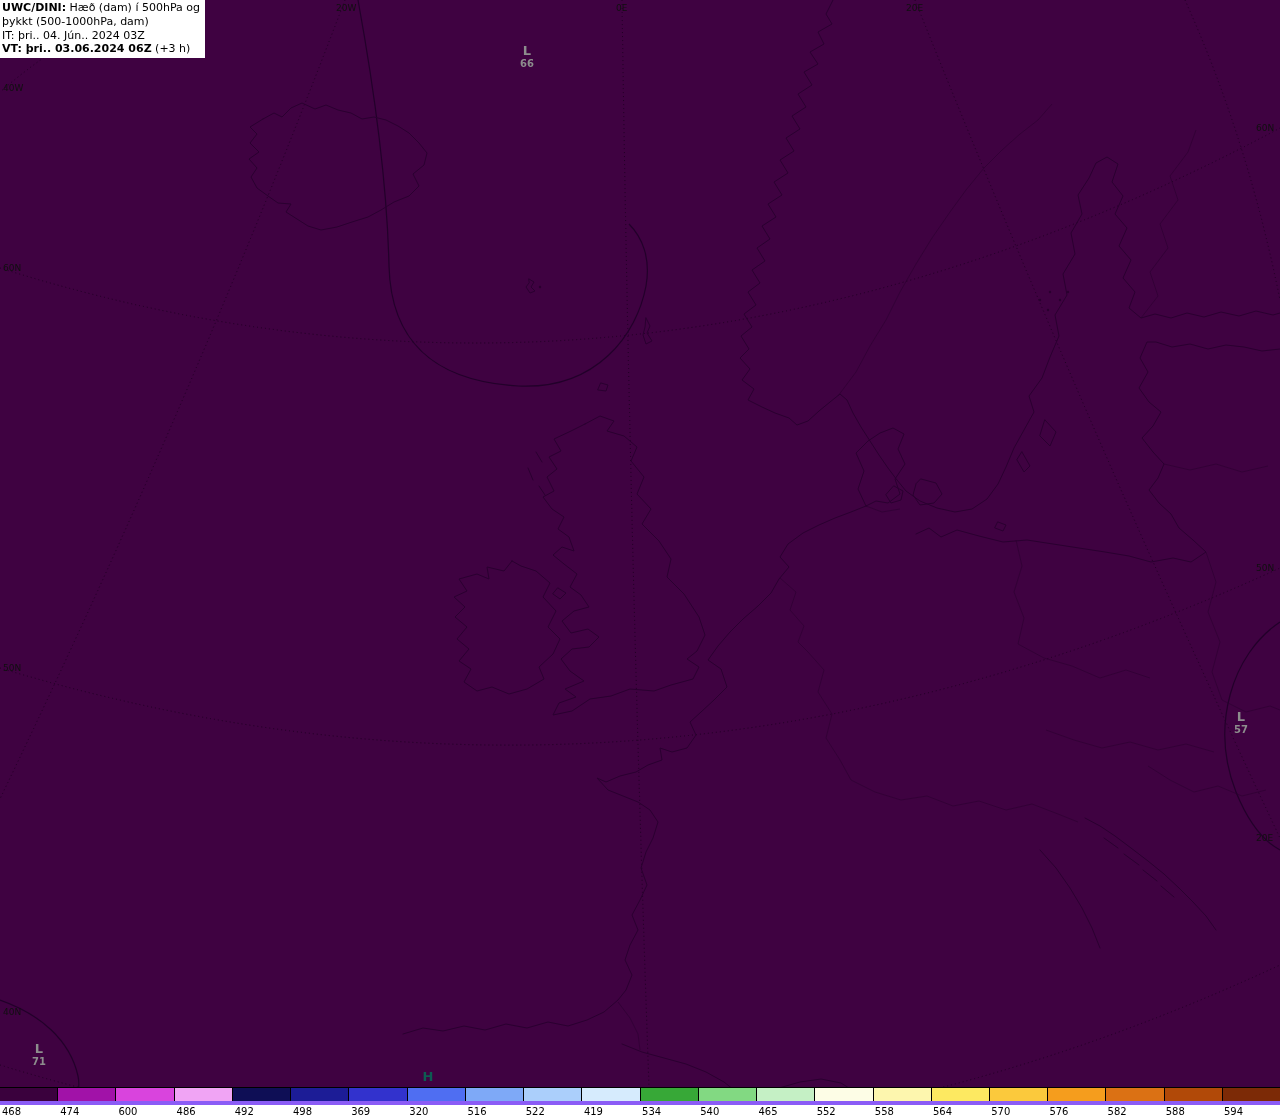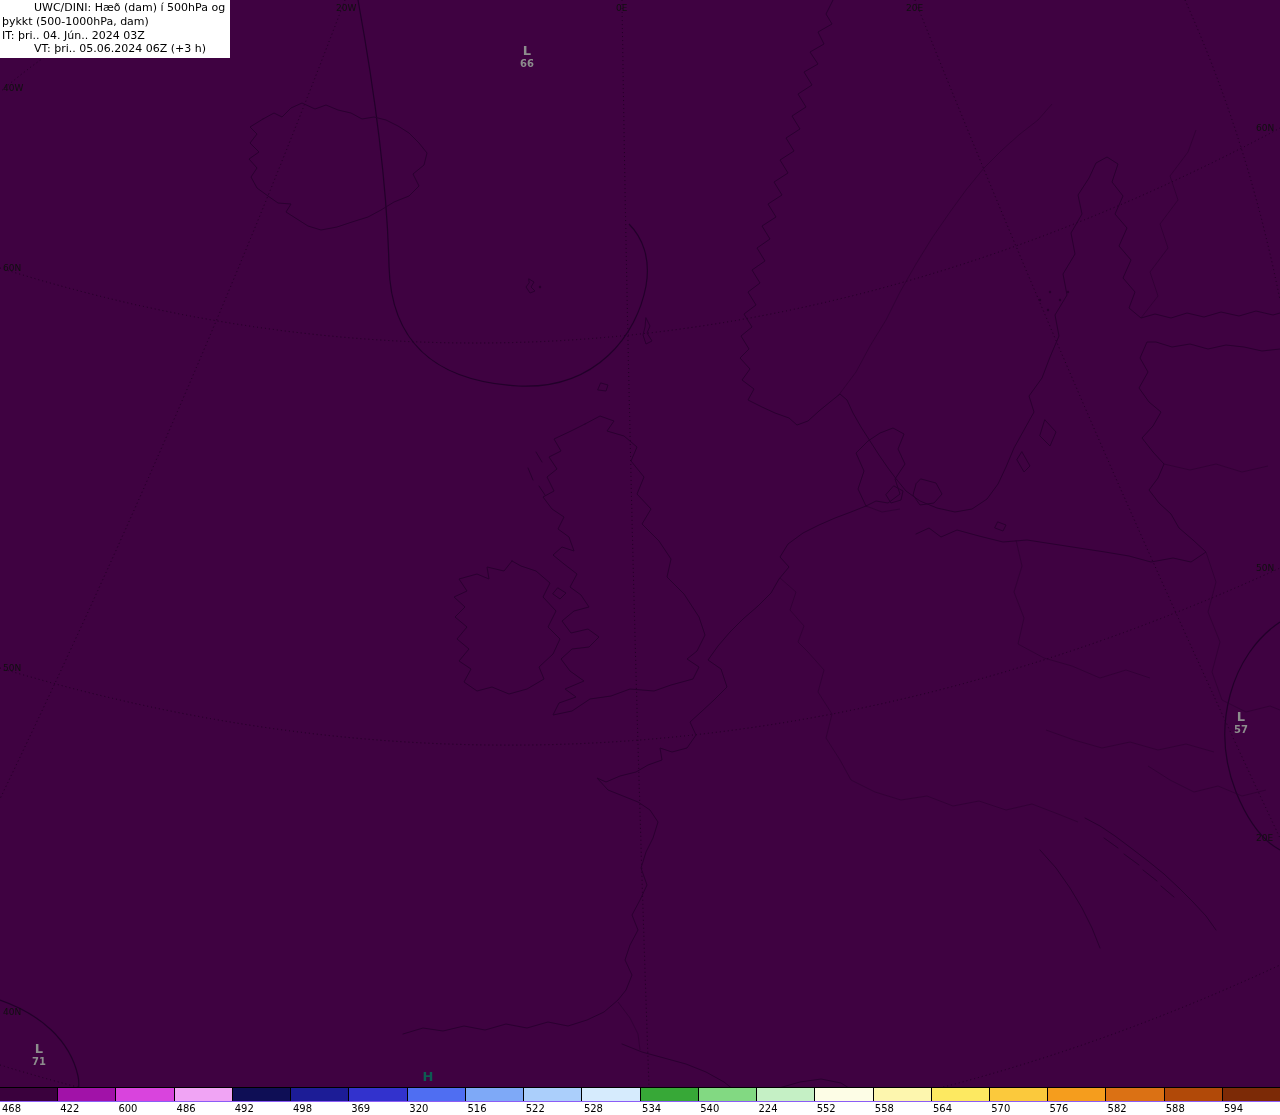"UWC/DINI:" .title-box b { font-weight: normal -> bold; margin-left: 32px -> none }
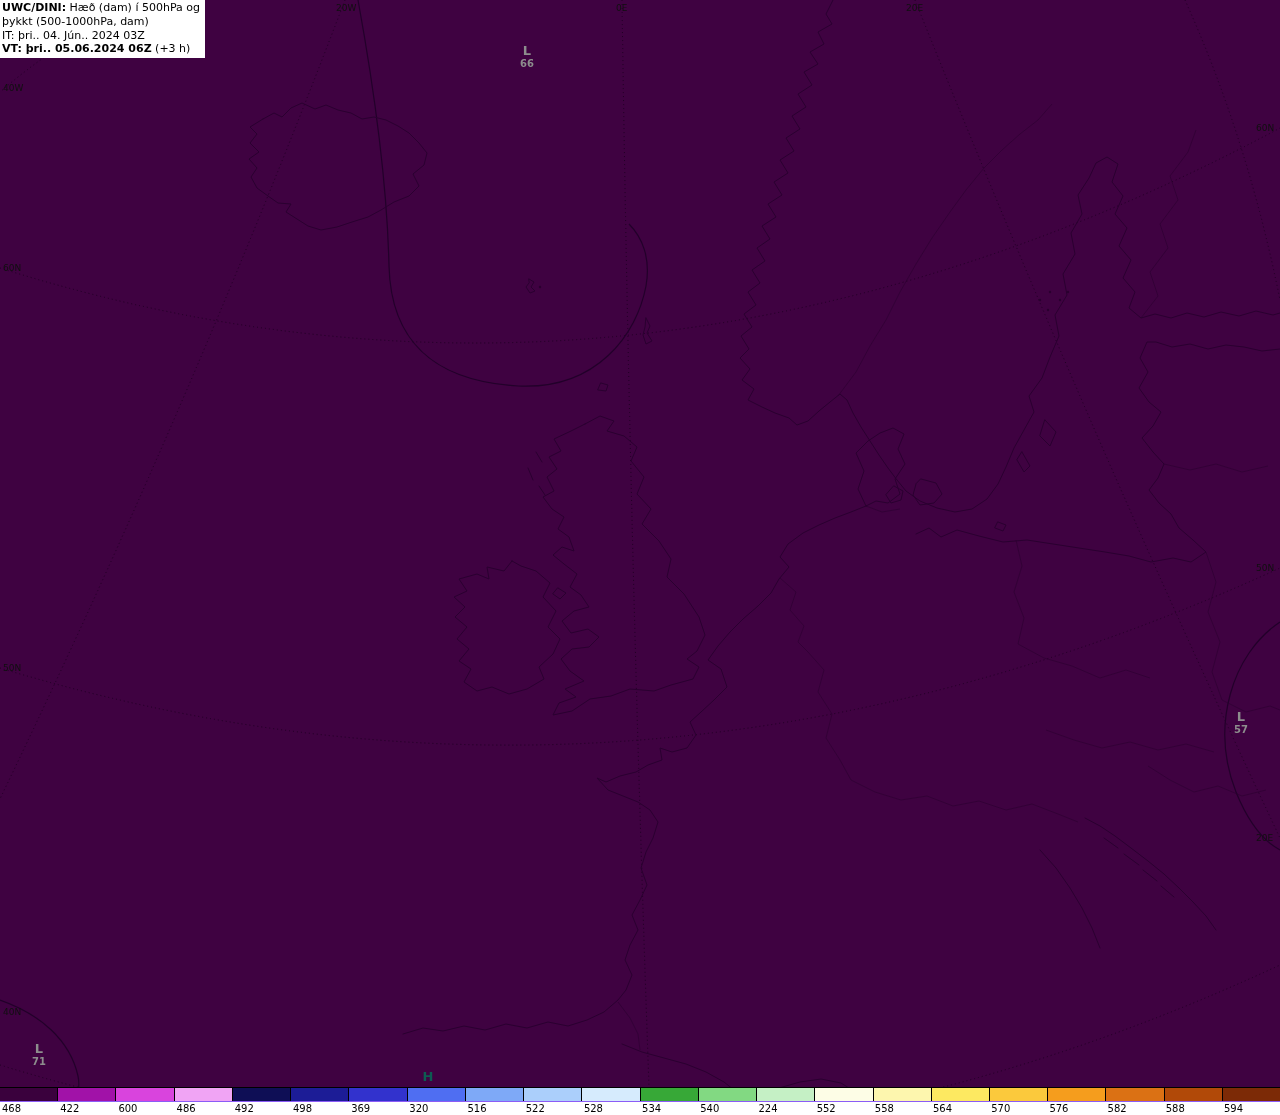"VT: þri.. 05.06.2024 06Z" b { text: 05.06.2024 -> 03.06.2024 }
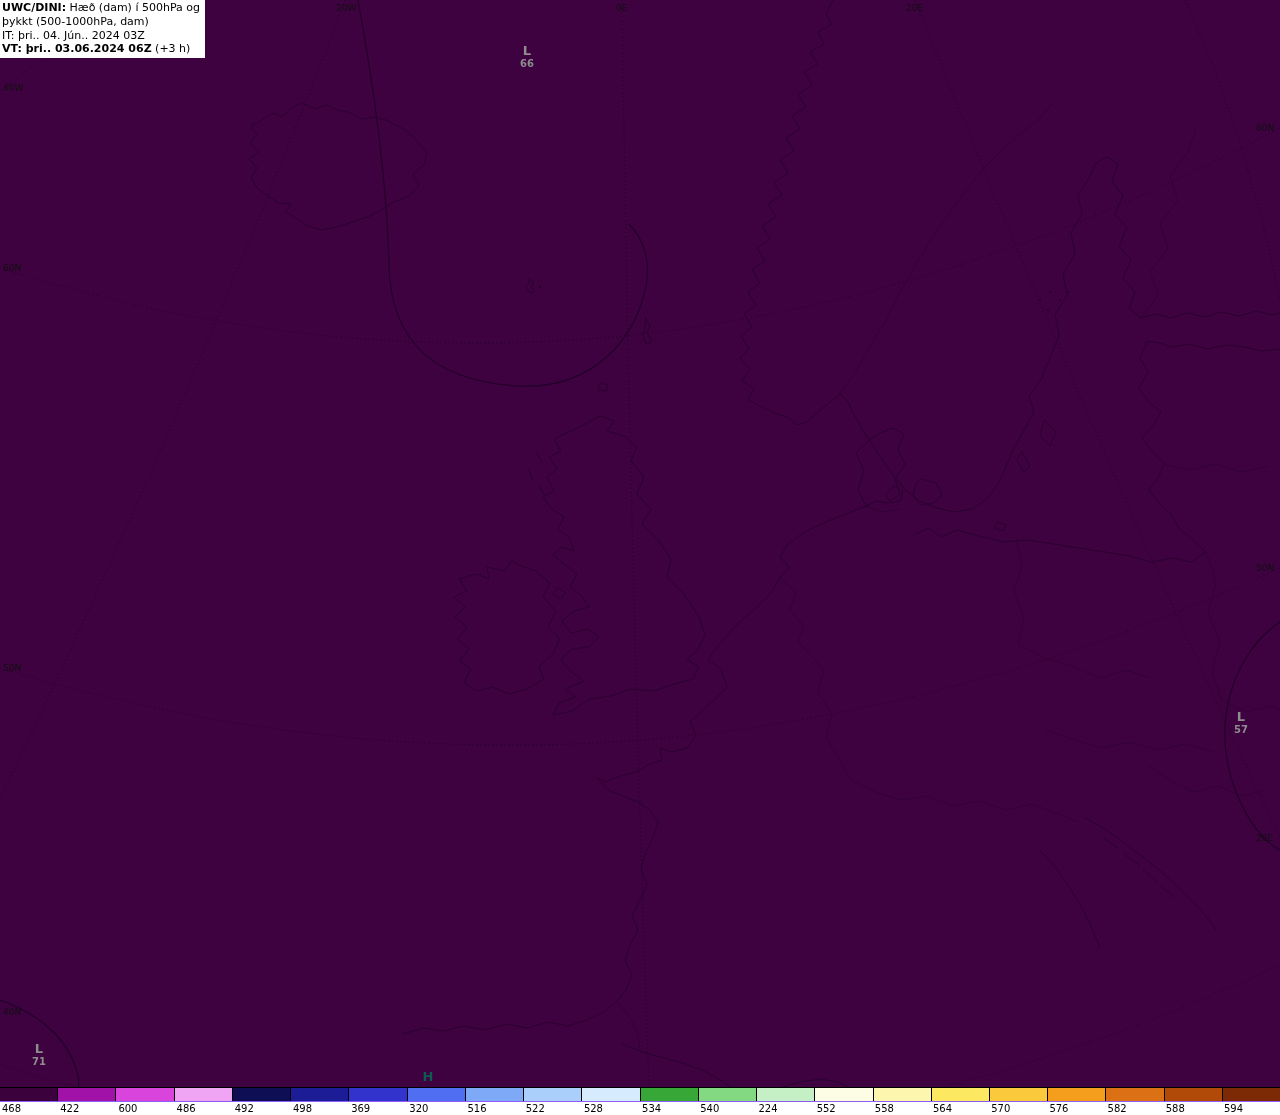"468" .colorbar-labels { border-top: 1px solid #8b5cf6 -> 4px solid #8b5cf6 }
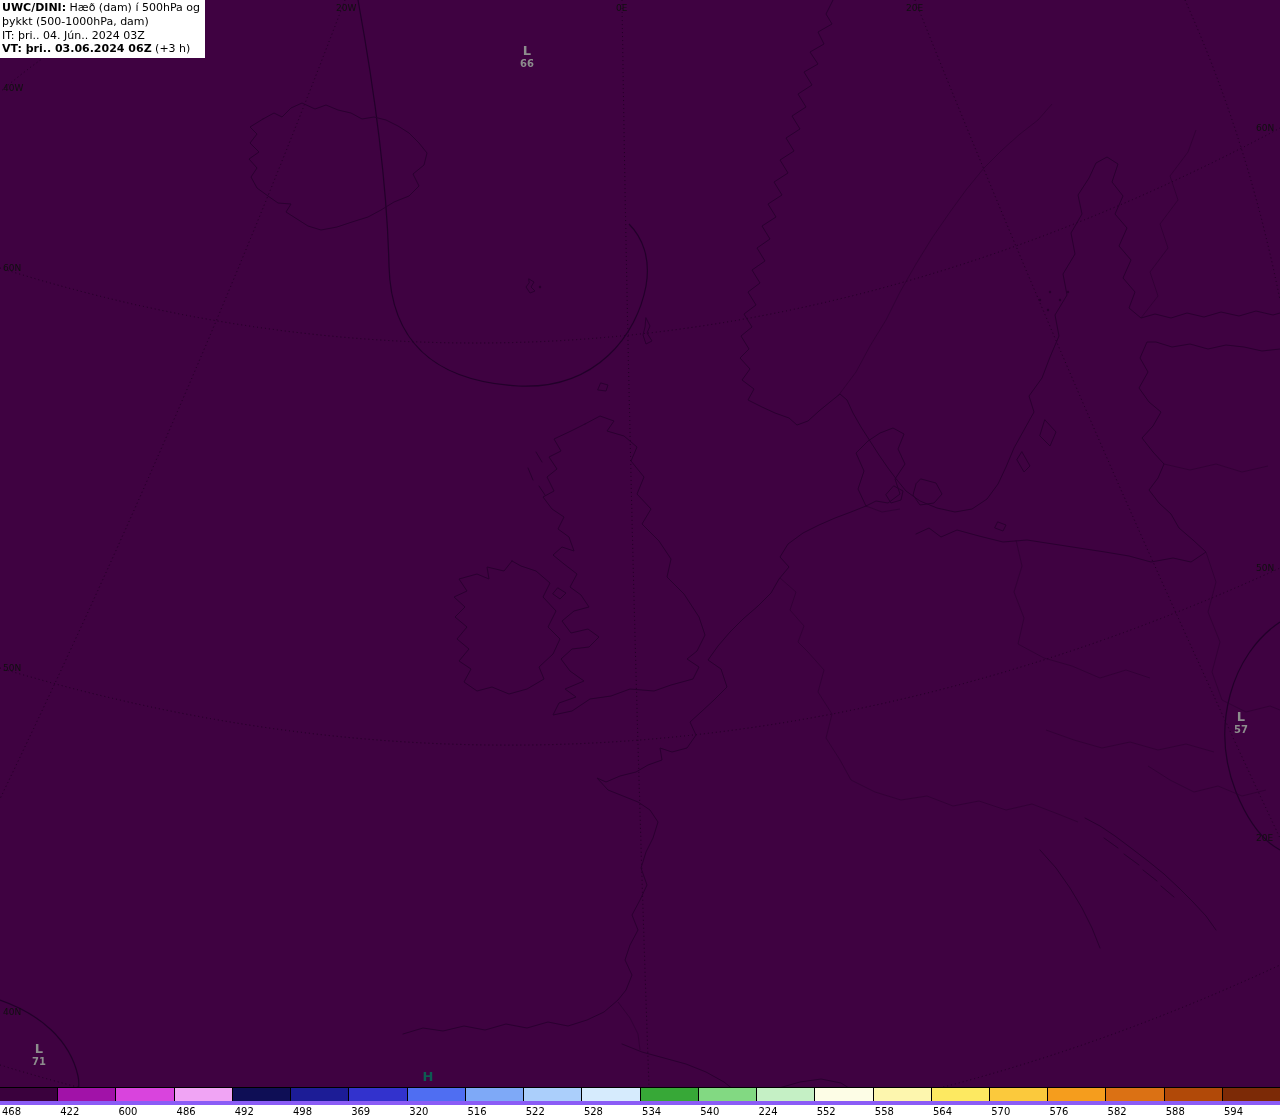"422" div.swatch-label { text: 422 -> 474 }
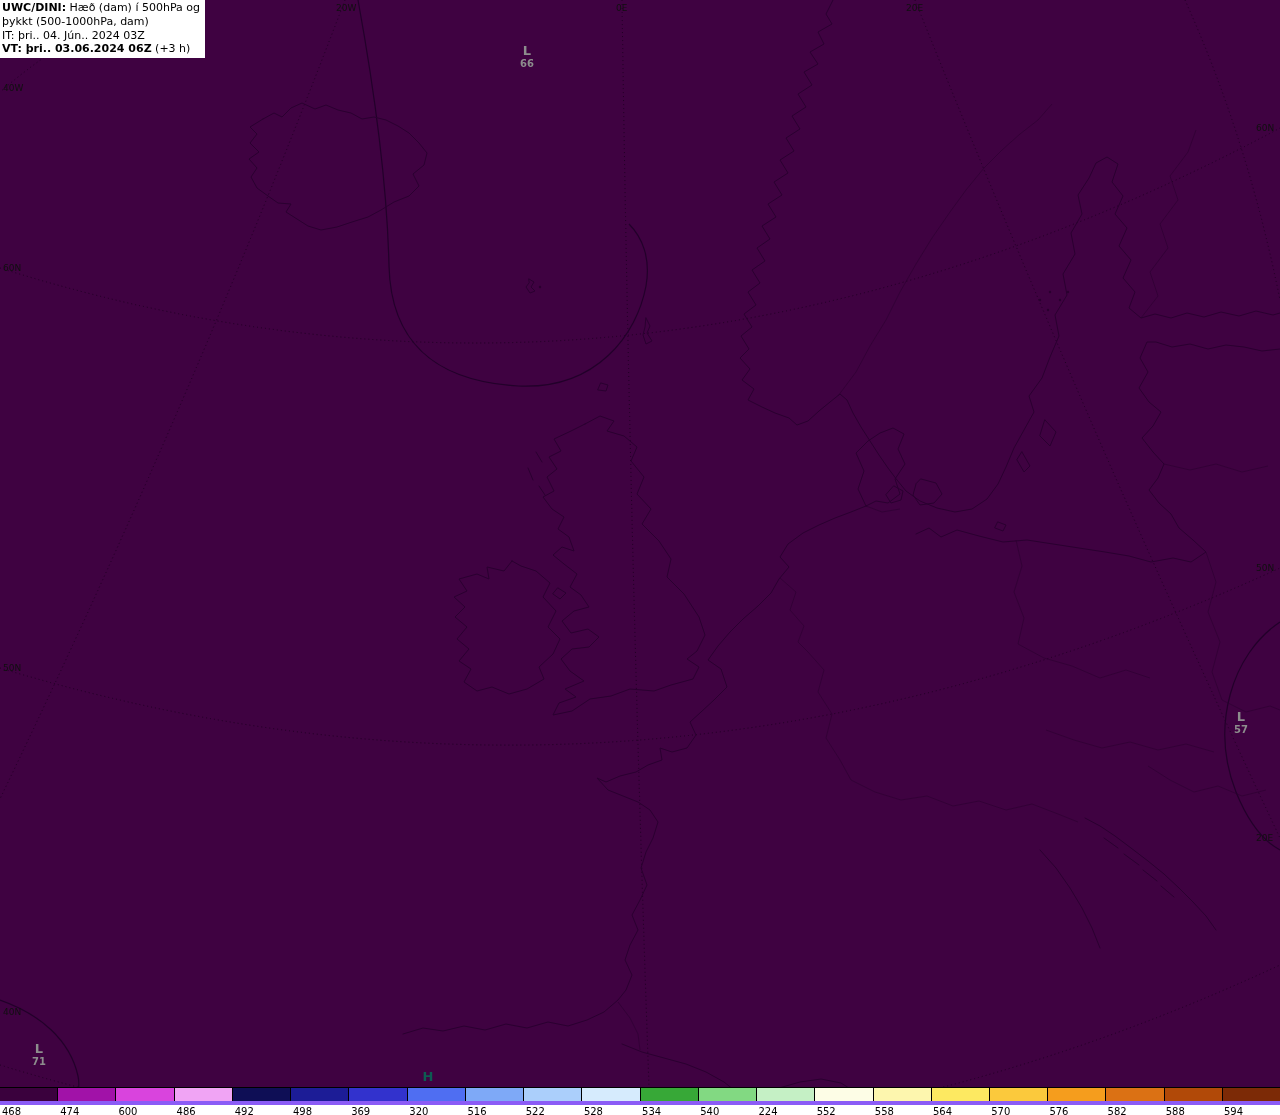"528" div.swatch-label { text: 528 -> 419 }
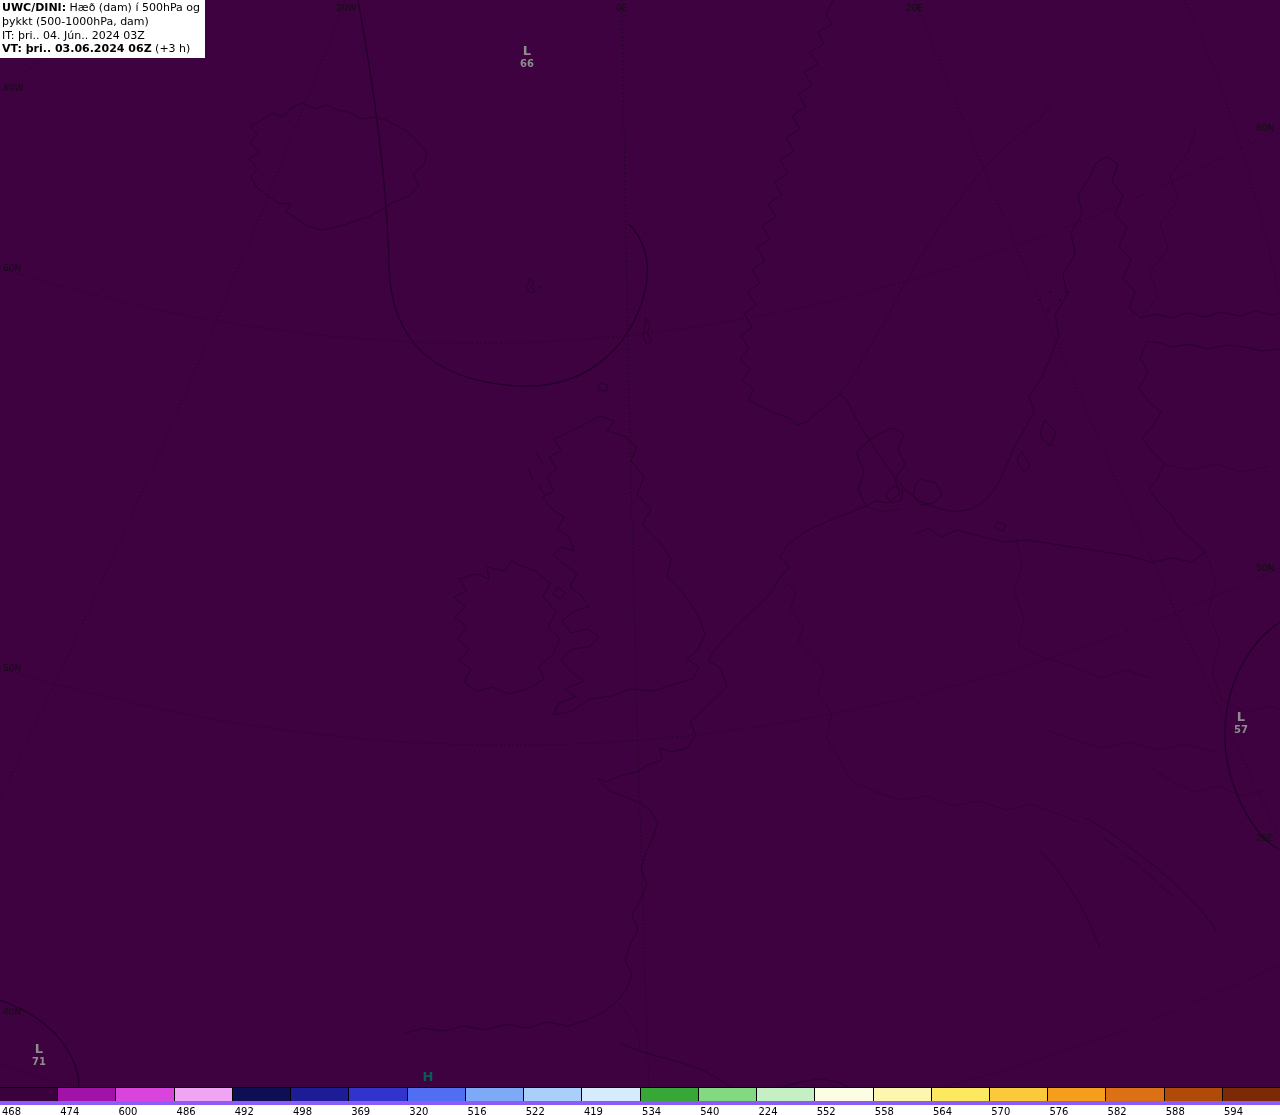"224" div.swatch-label { text: 224 -> 465 }
